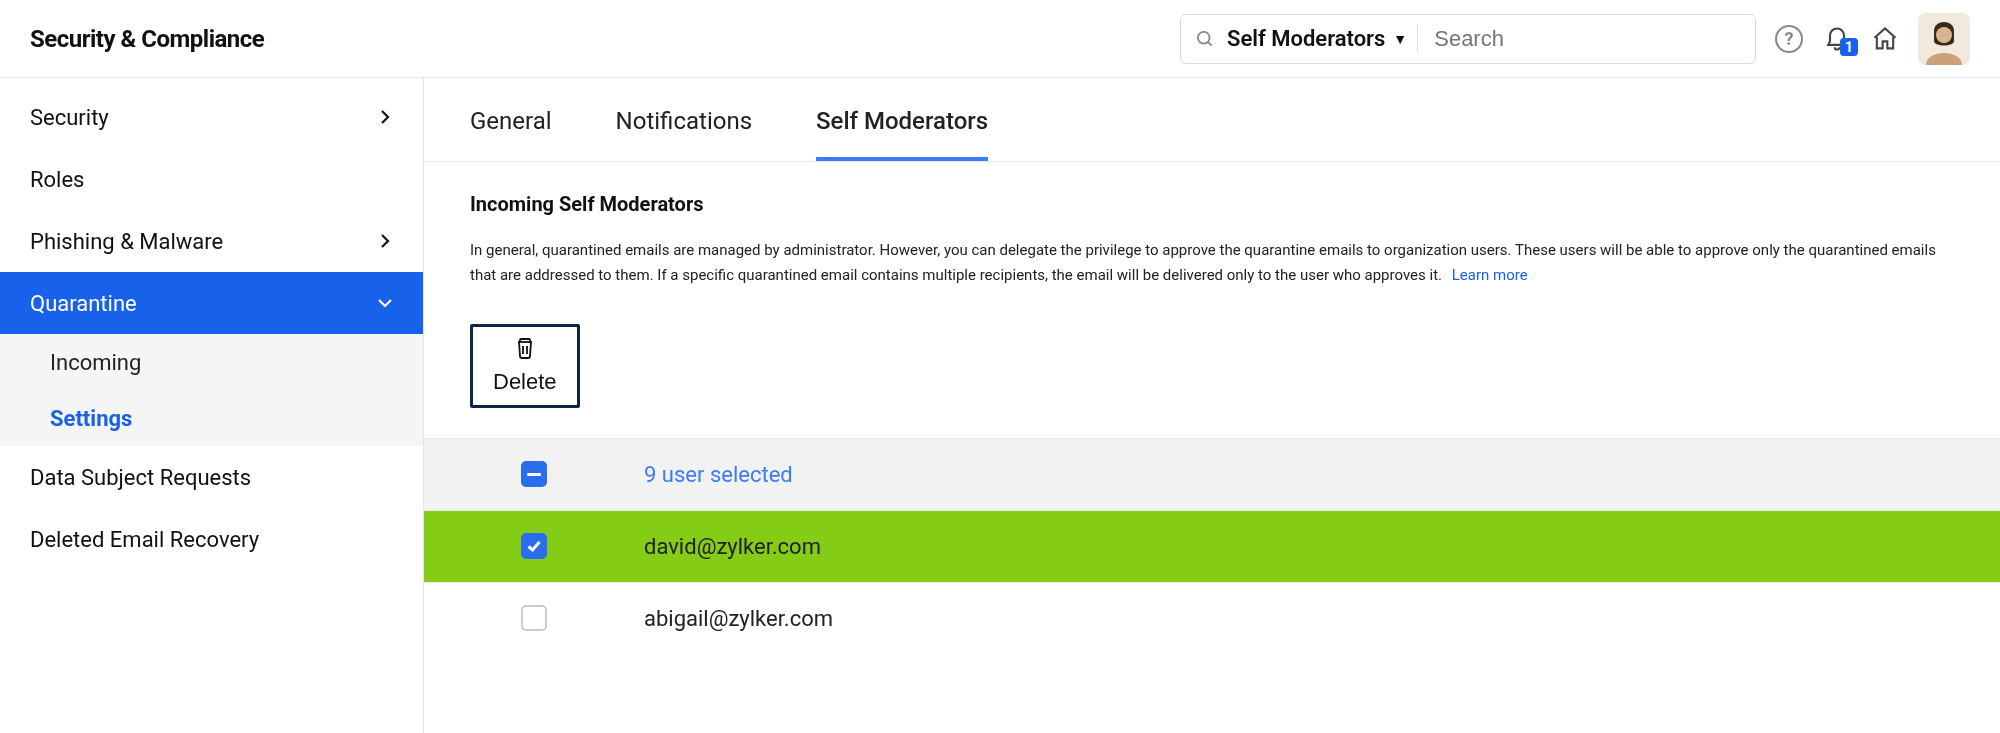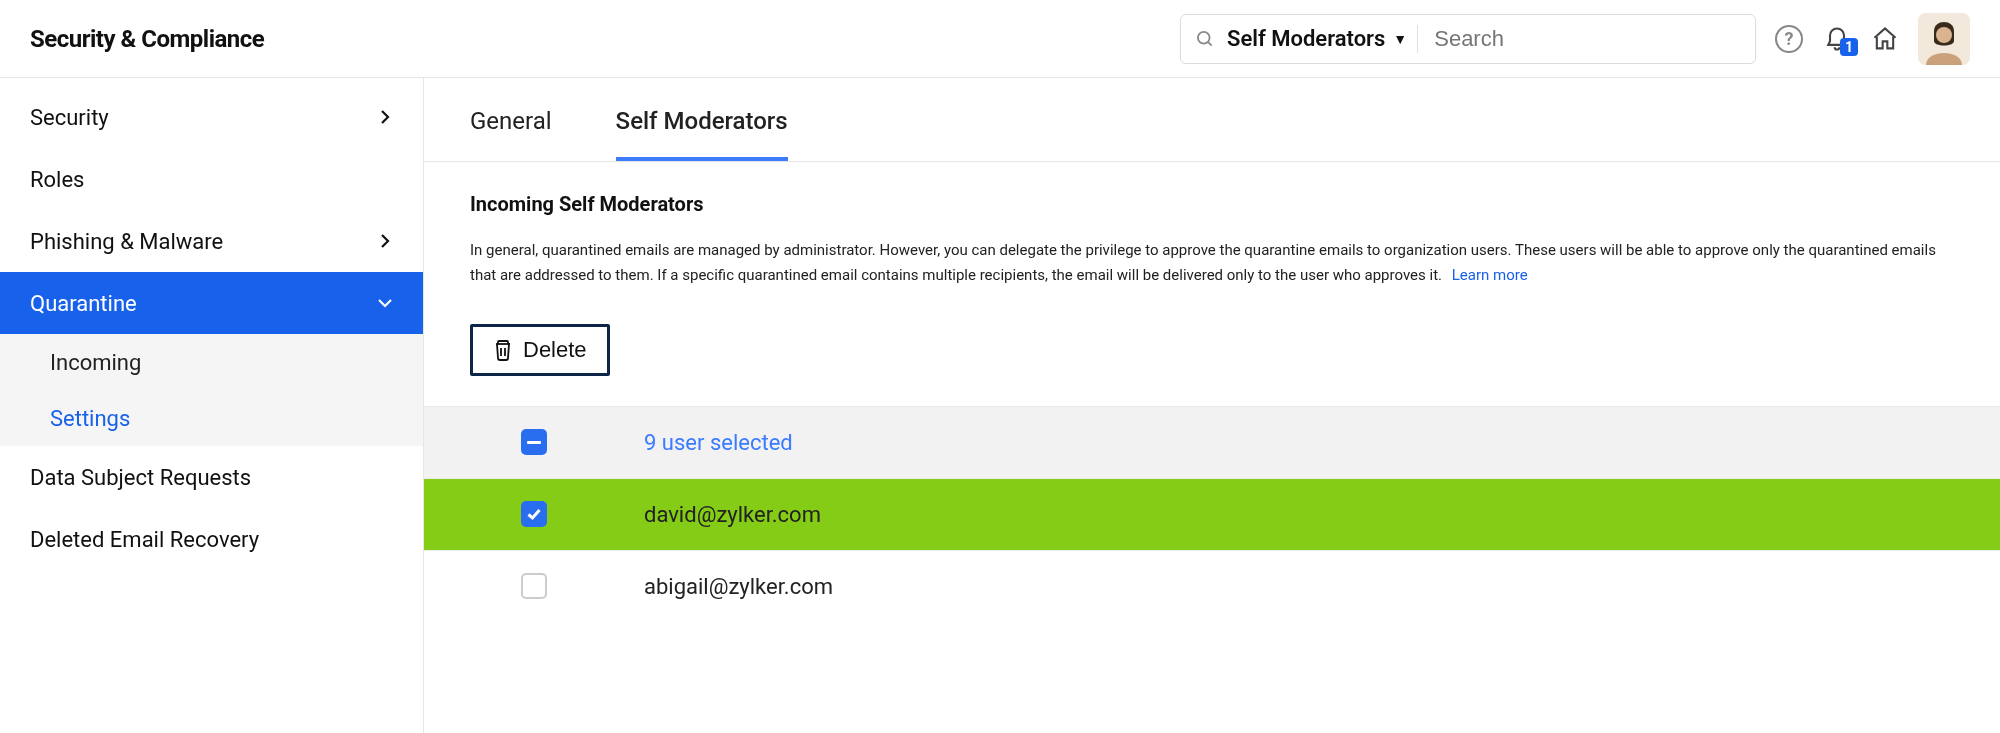"Notifications" div.tab { html: none -> <div>Notifications</div> }
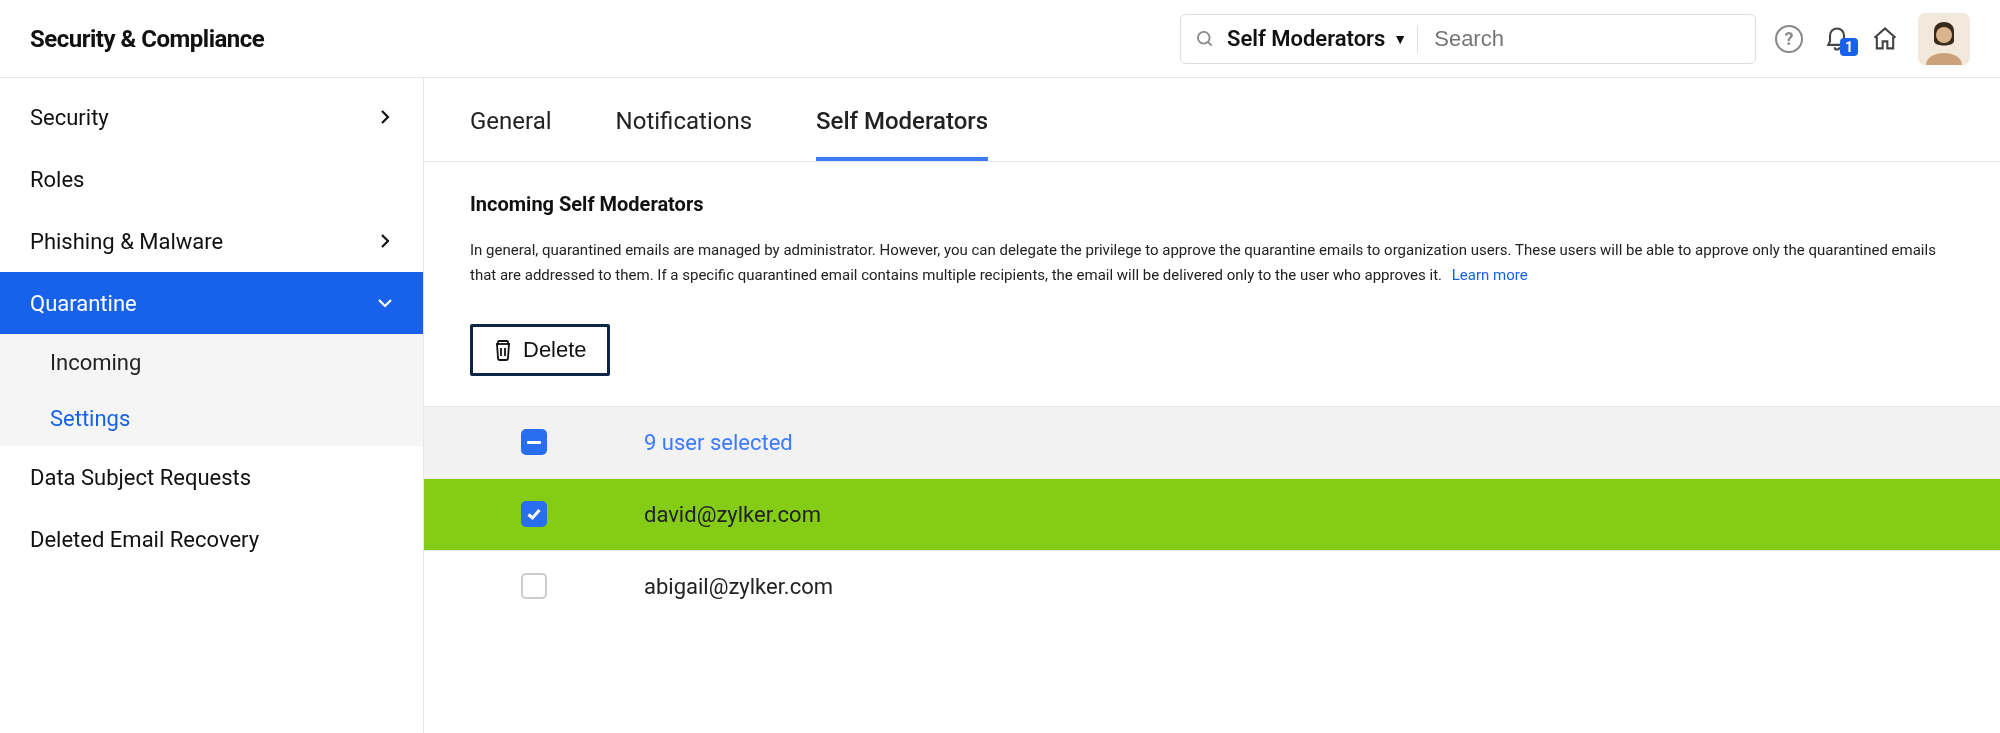"Delete" .delete-btn { flex-direction: none -> column }
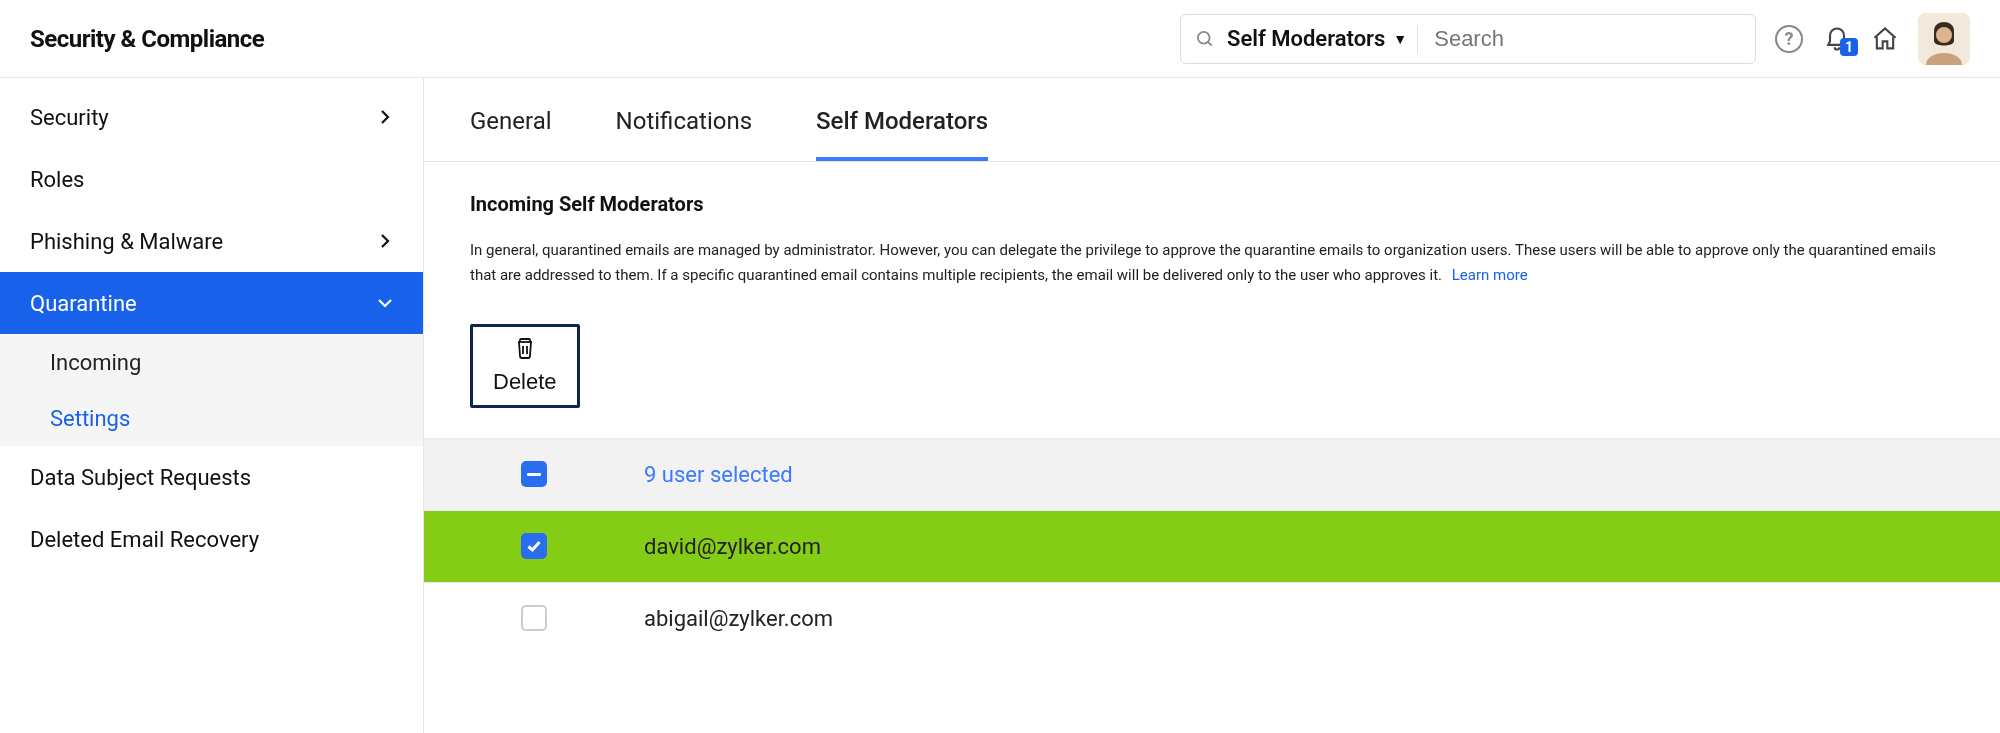"Settings" .sub-item.active { font-weight: 400 -> 700 }
